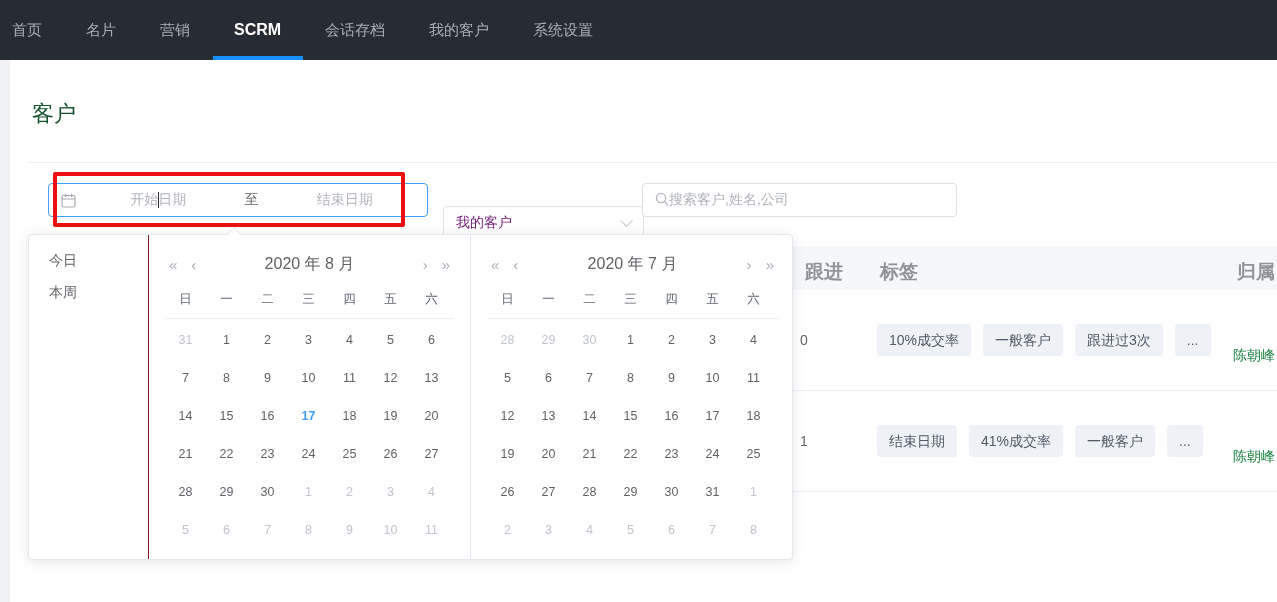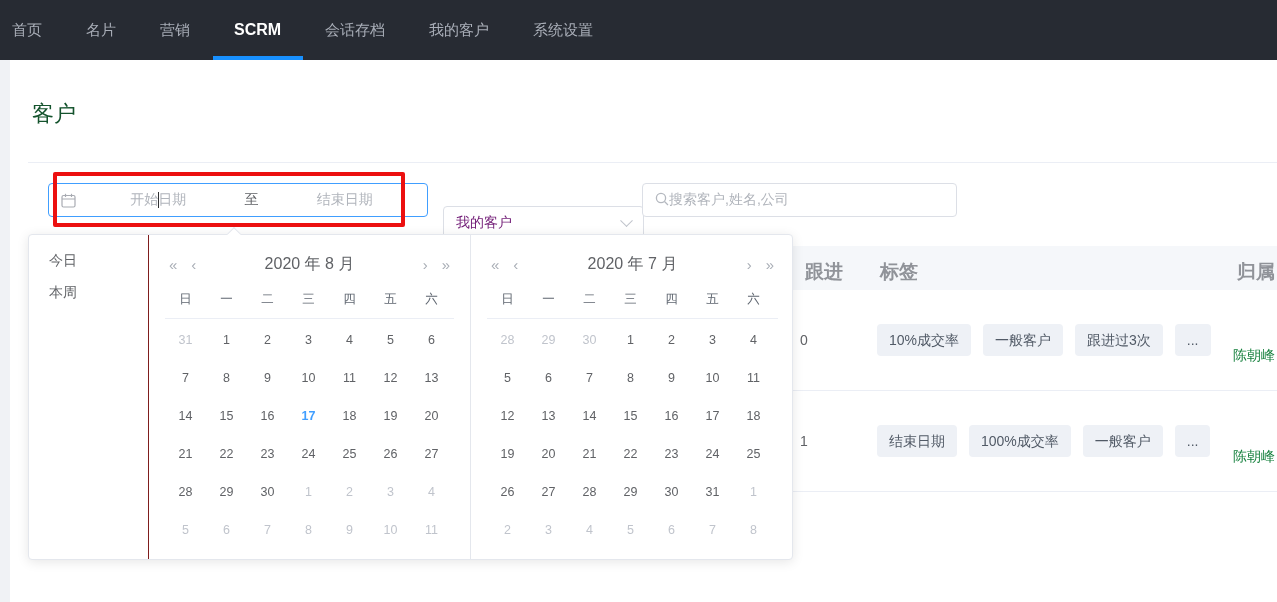"100%成交率" span.tag-chip { text: 100% -> 41% }
